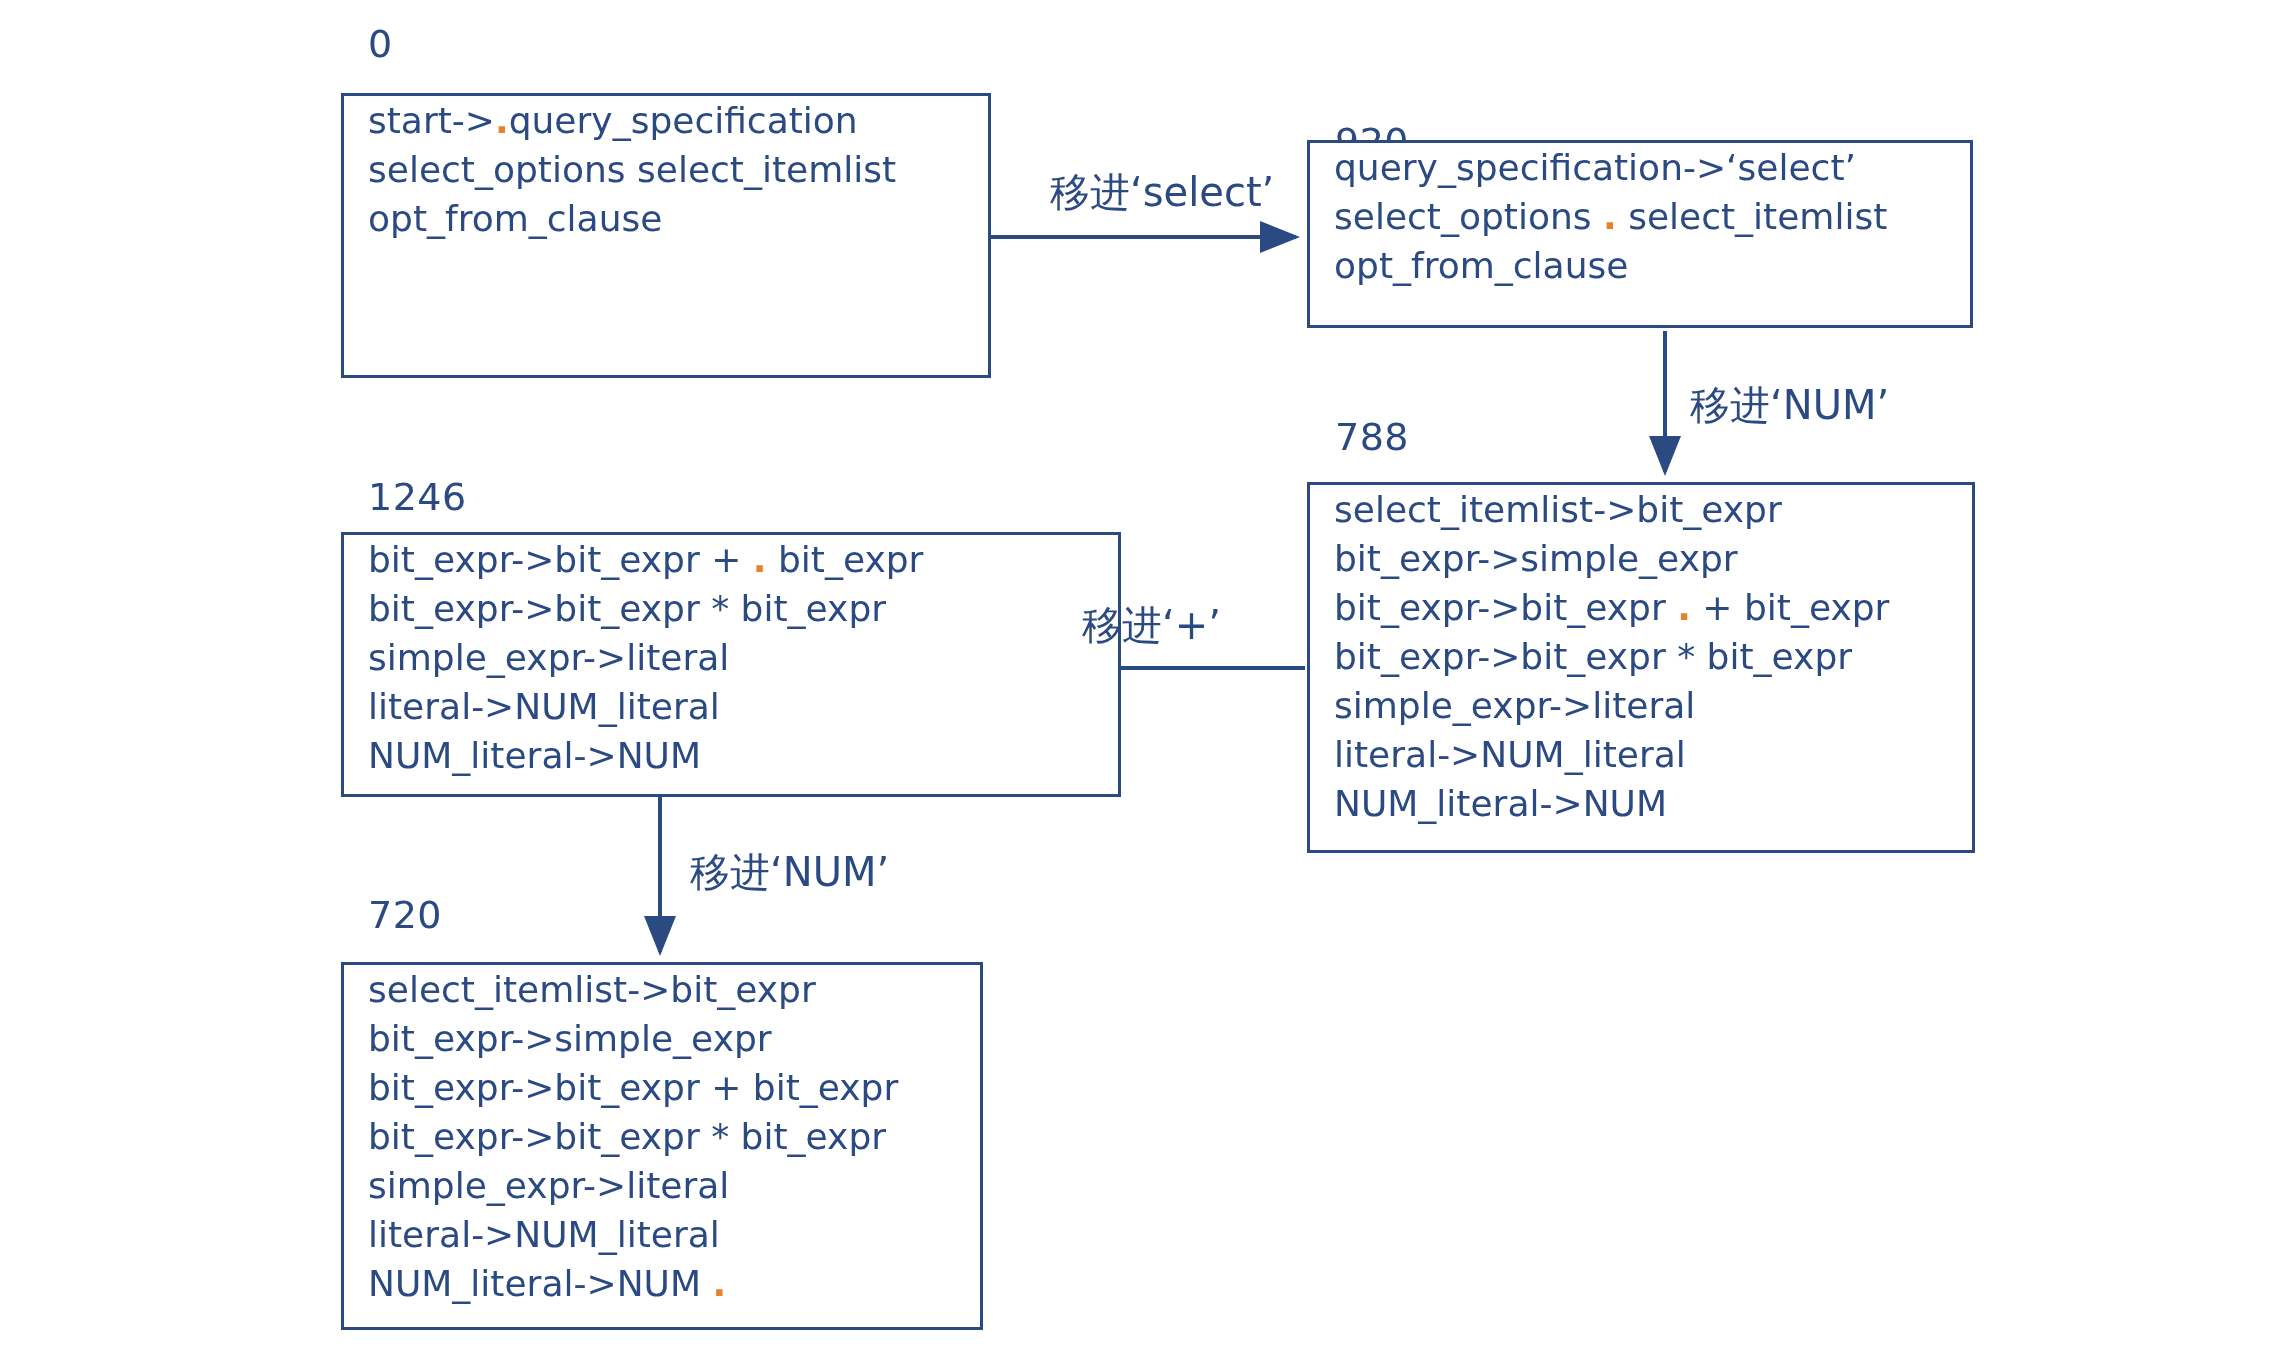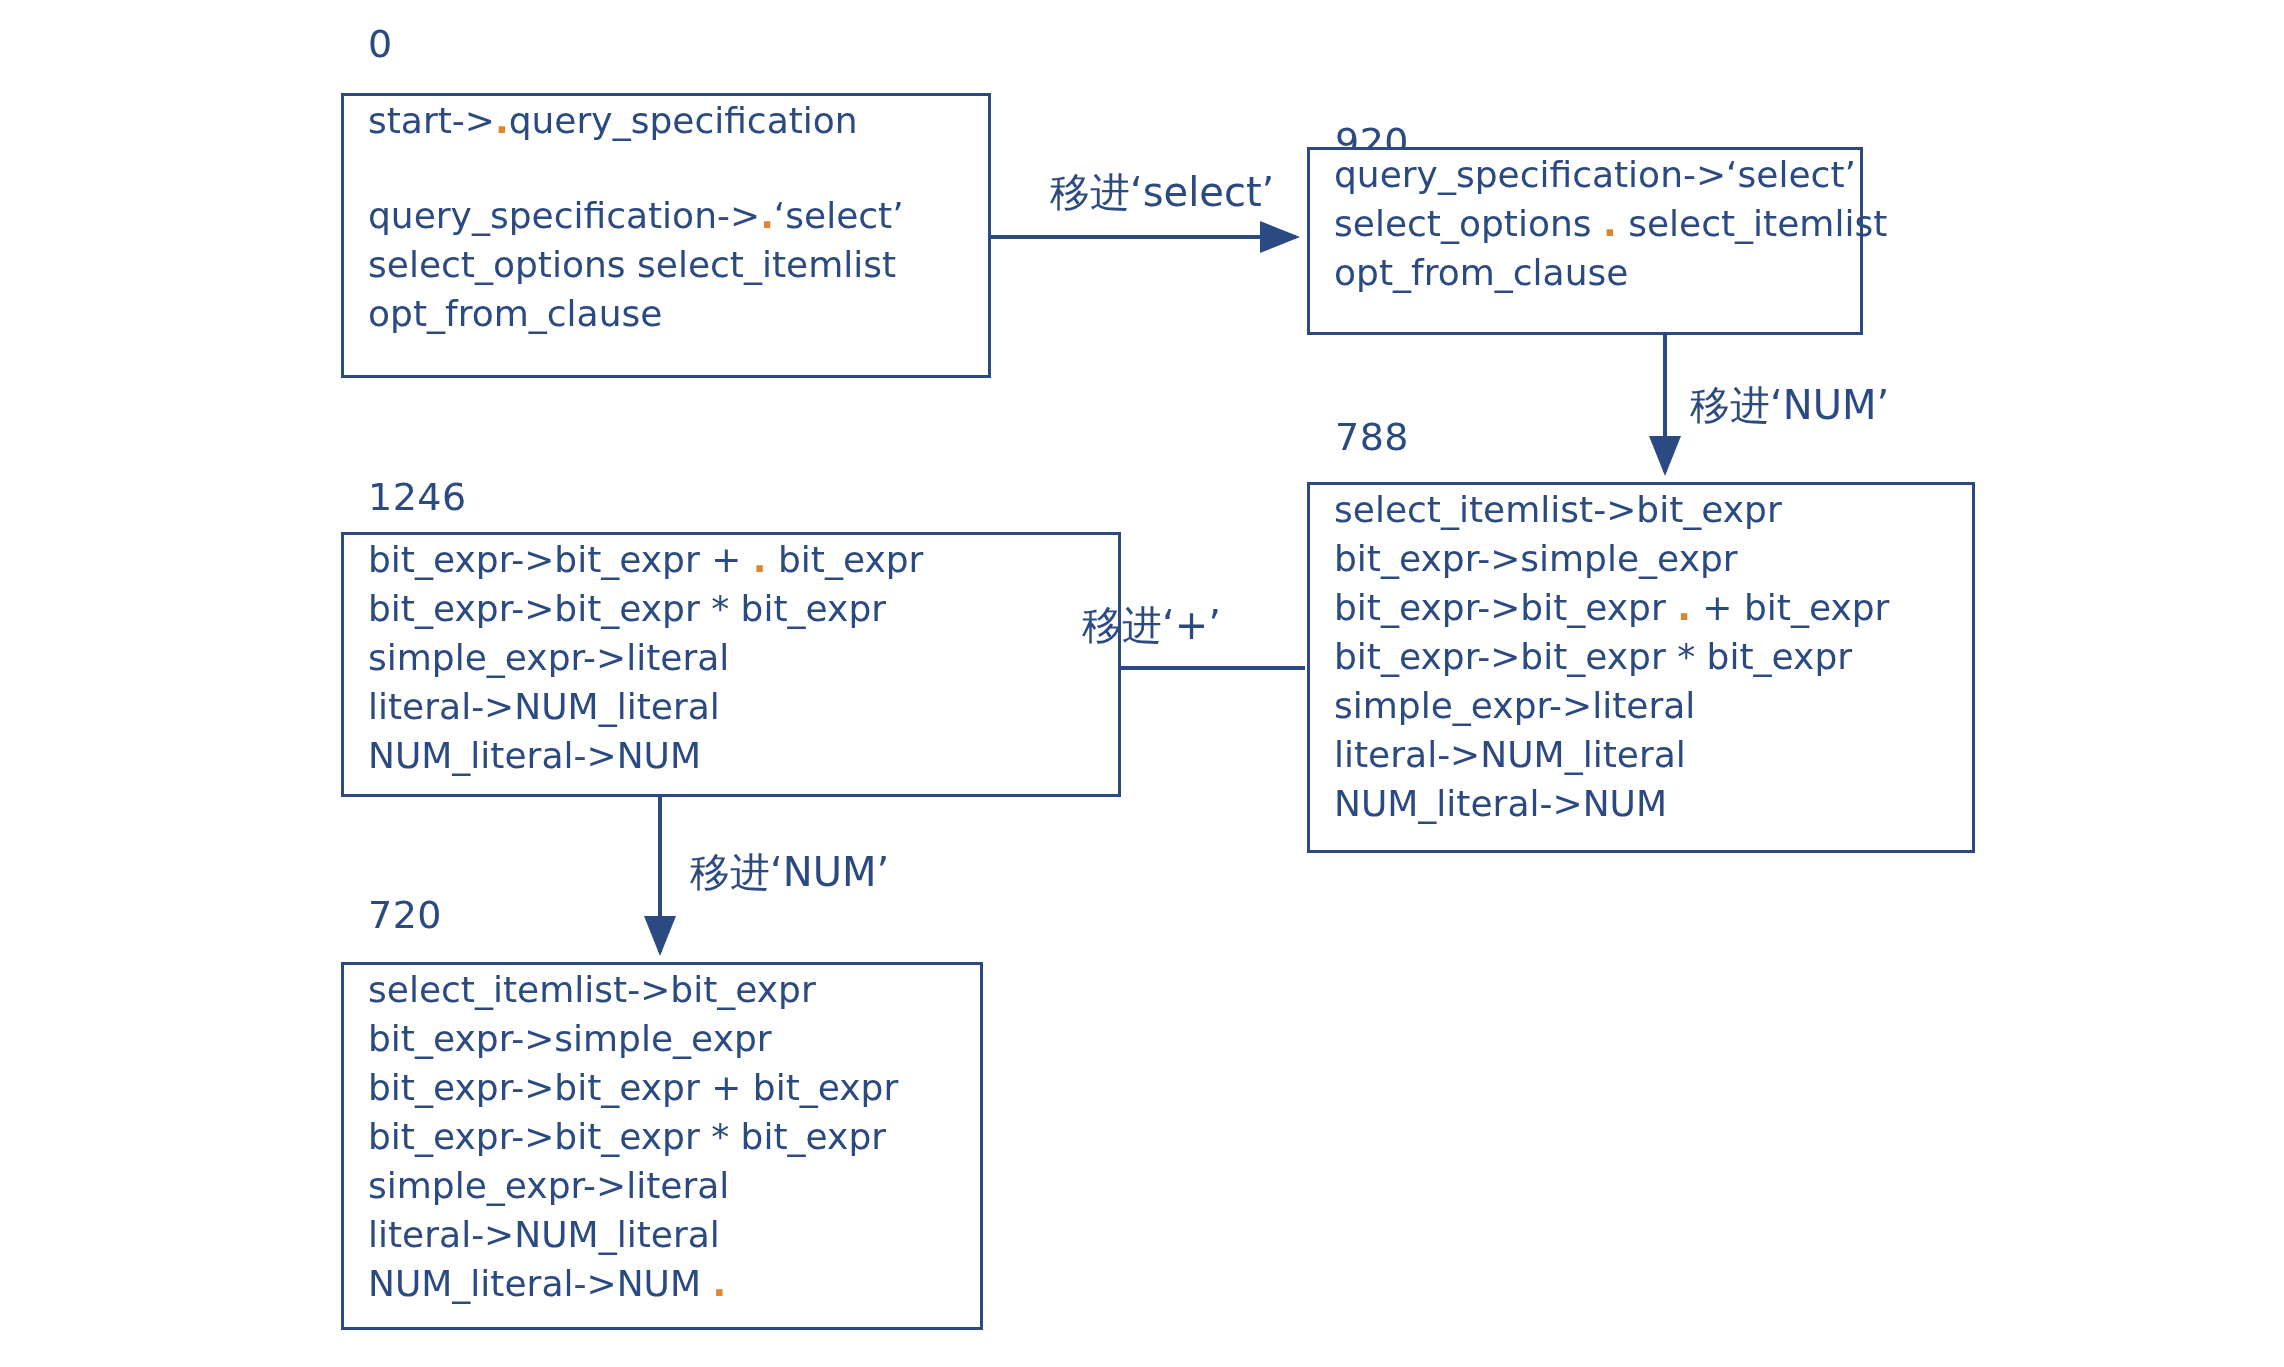"query_specification->‘select’" div.state-box { top: 147px -> 140px; width: 556px -> 666px }
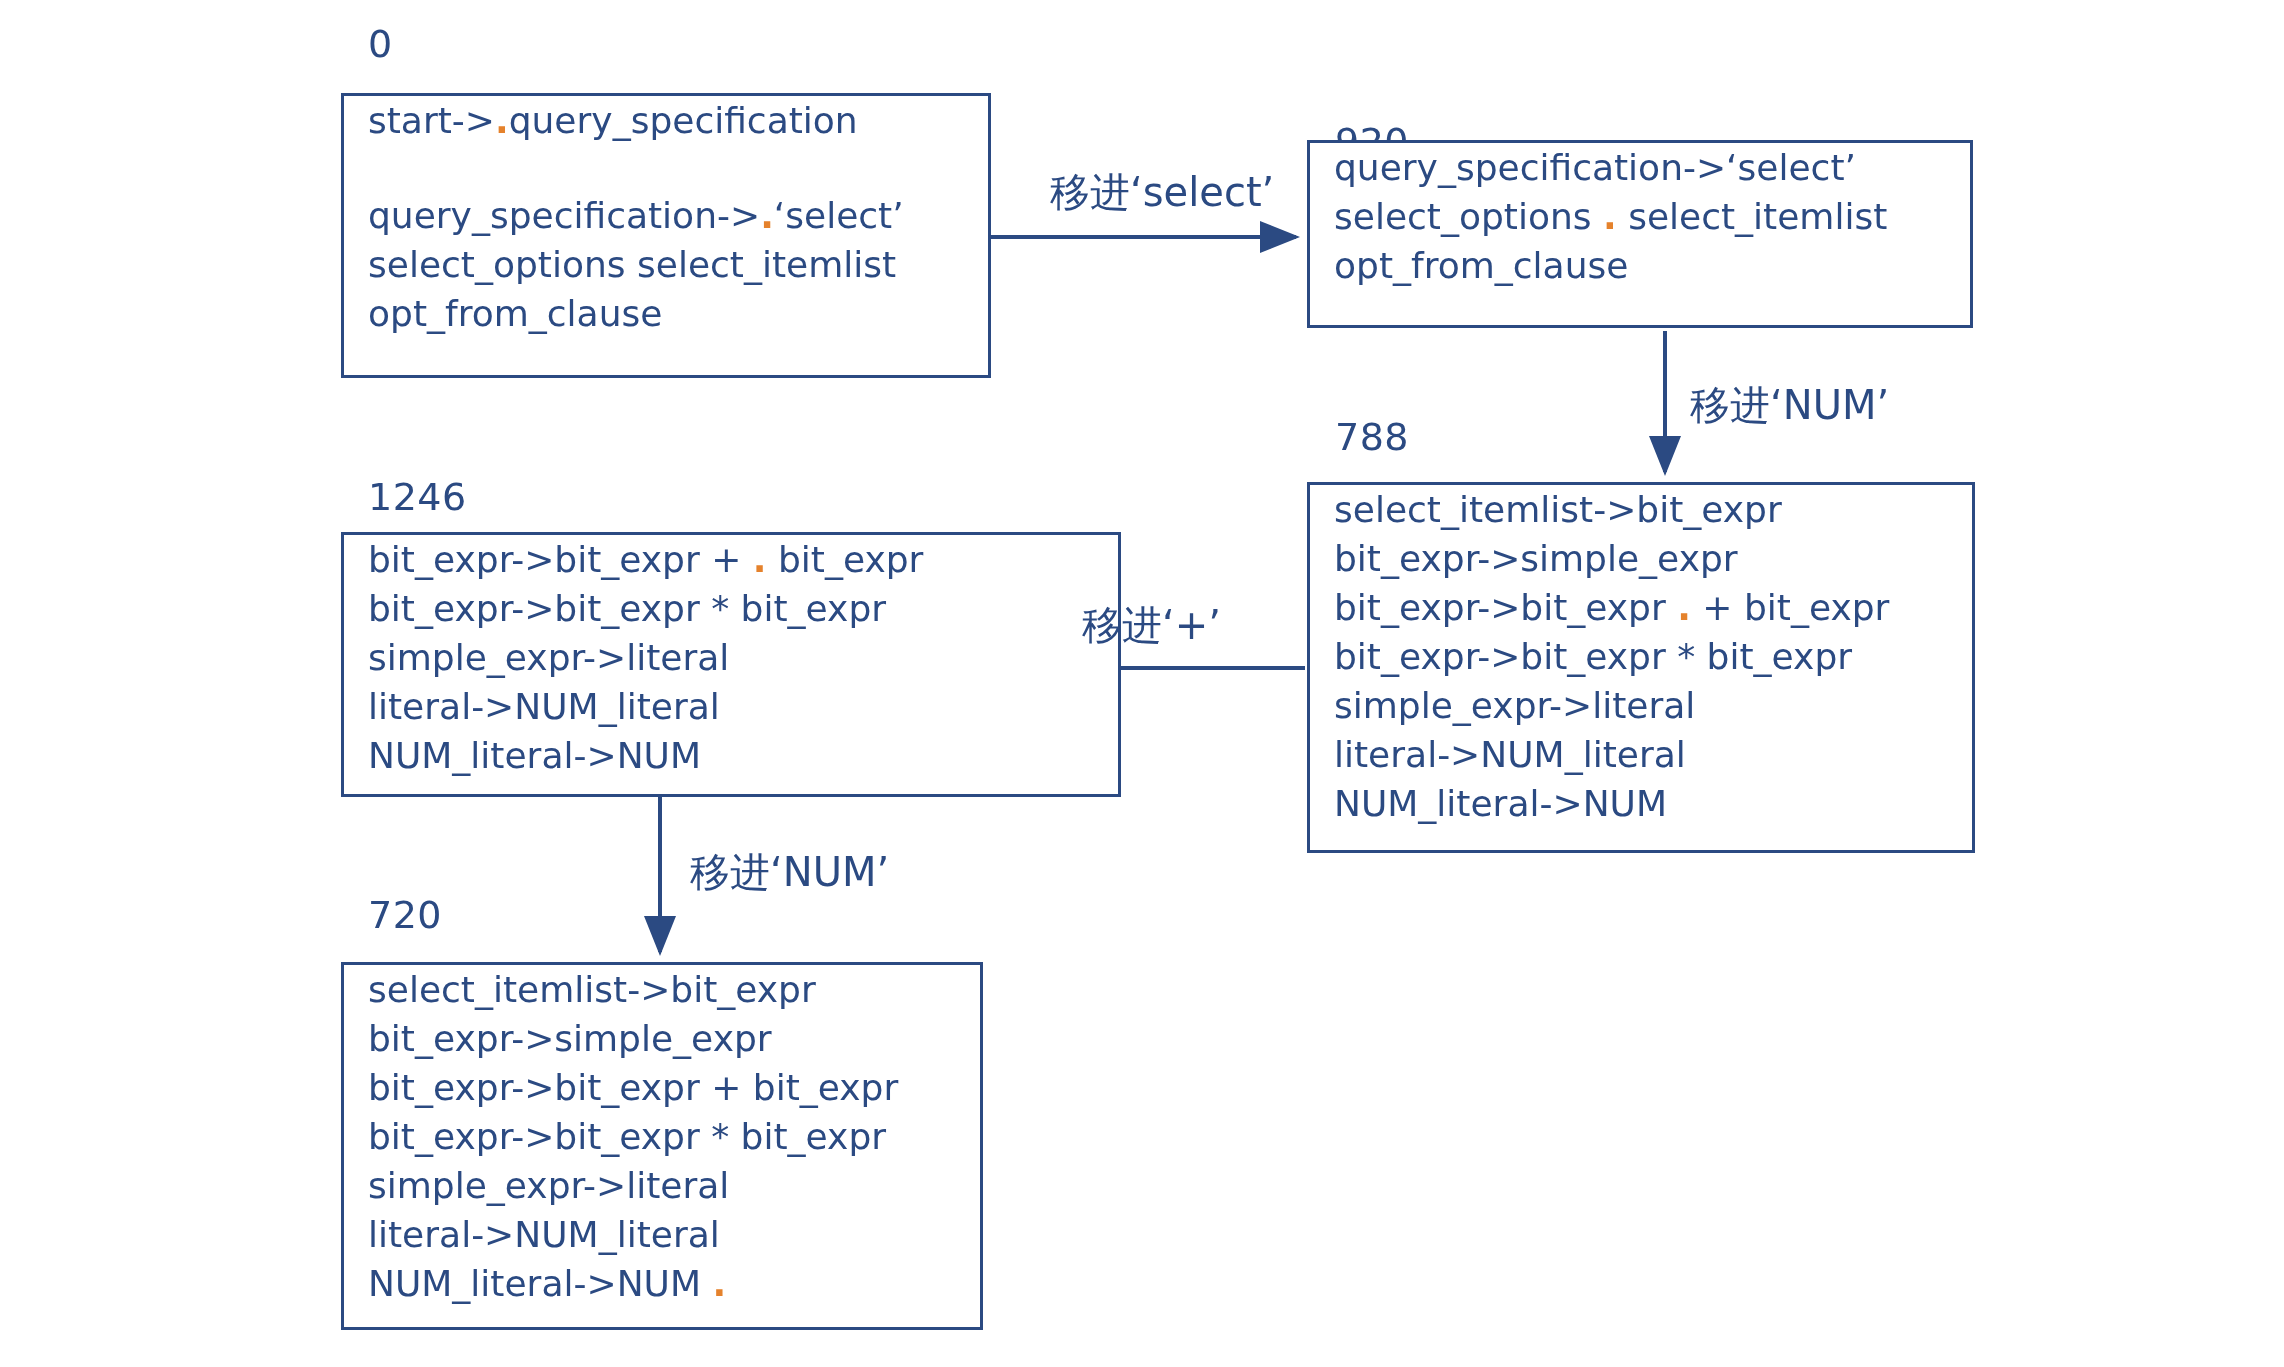"query_specification->.‘select’" div.item-line { html: <div><span>query_specification-&gt;</span><span>.</span><span>‘select’</span></div> -> none }
